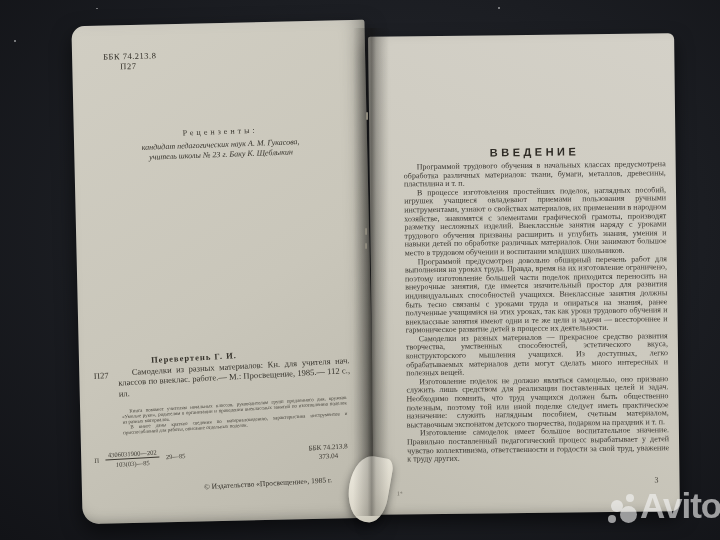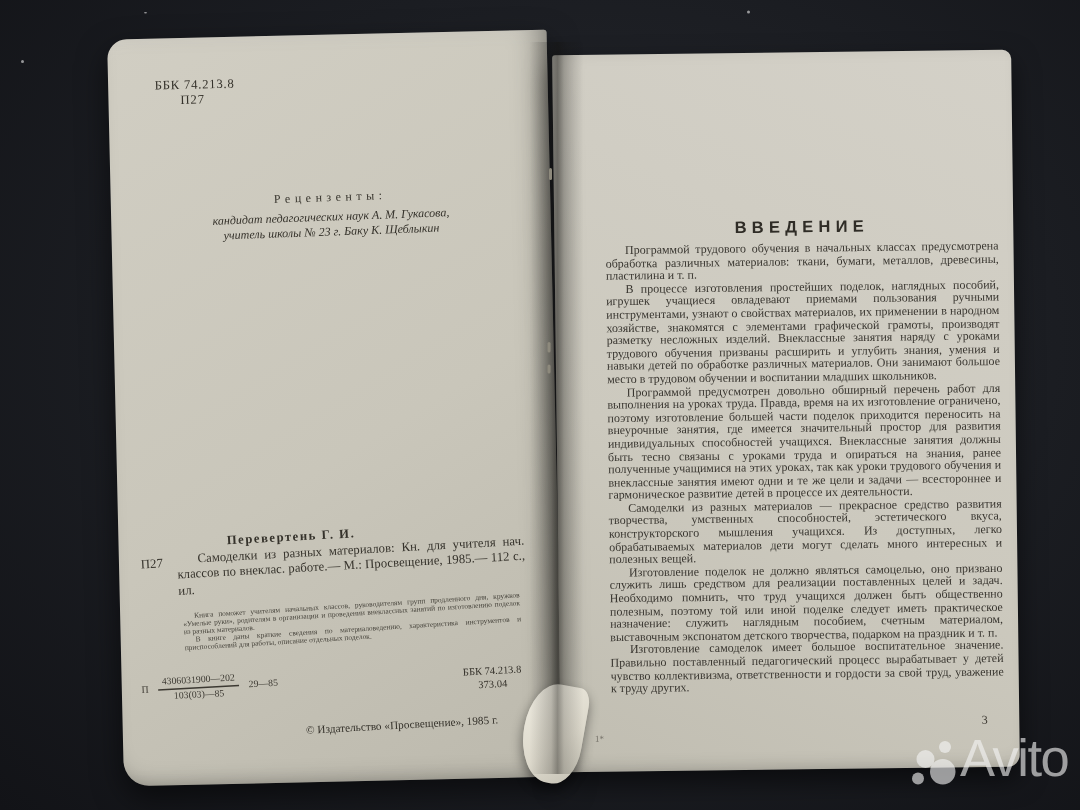"Avito" .wm-text { font-weight: normal -> bold }
